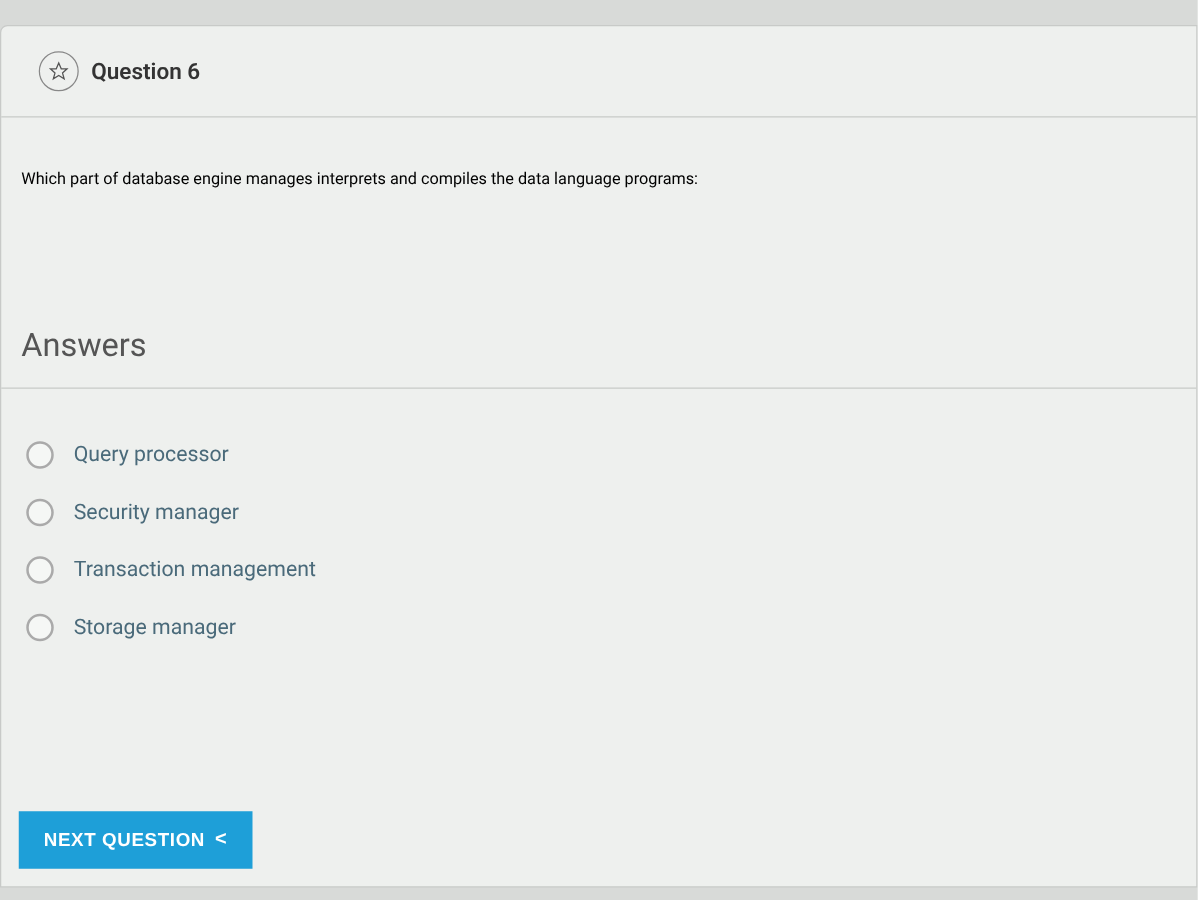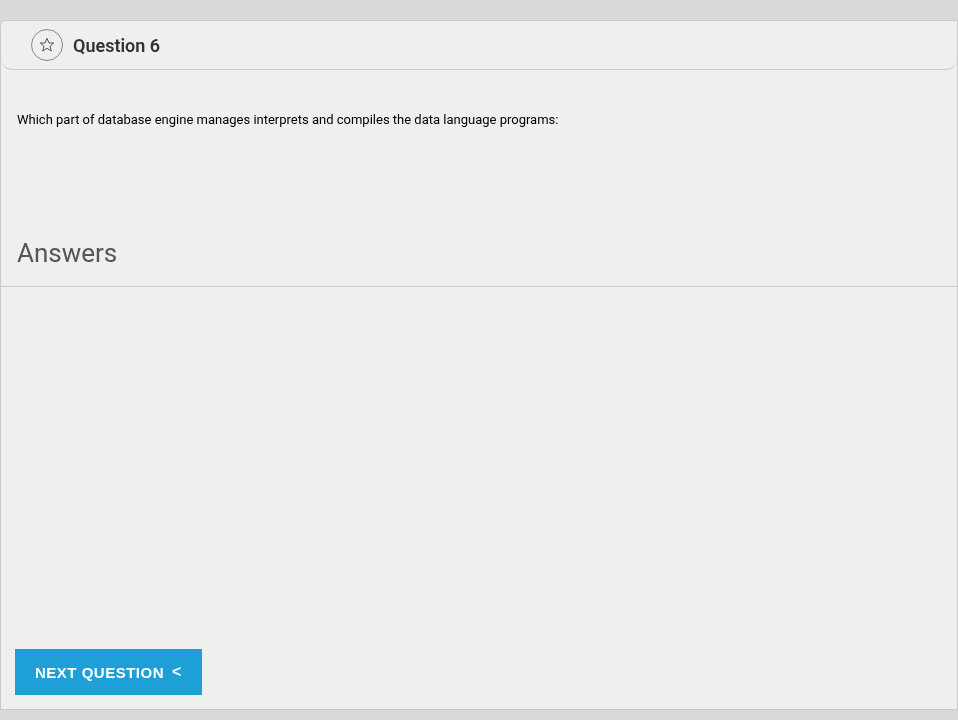"Question 6" .question-header { border-radius: 11px -> none; padding: 8px 30px -> 20px 30px }
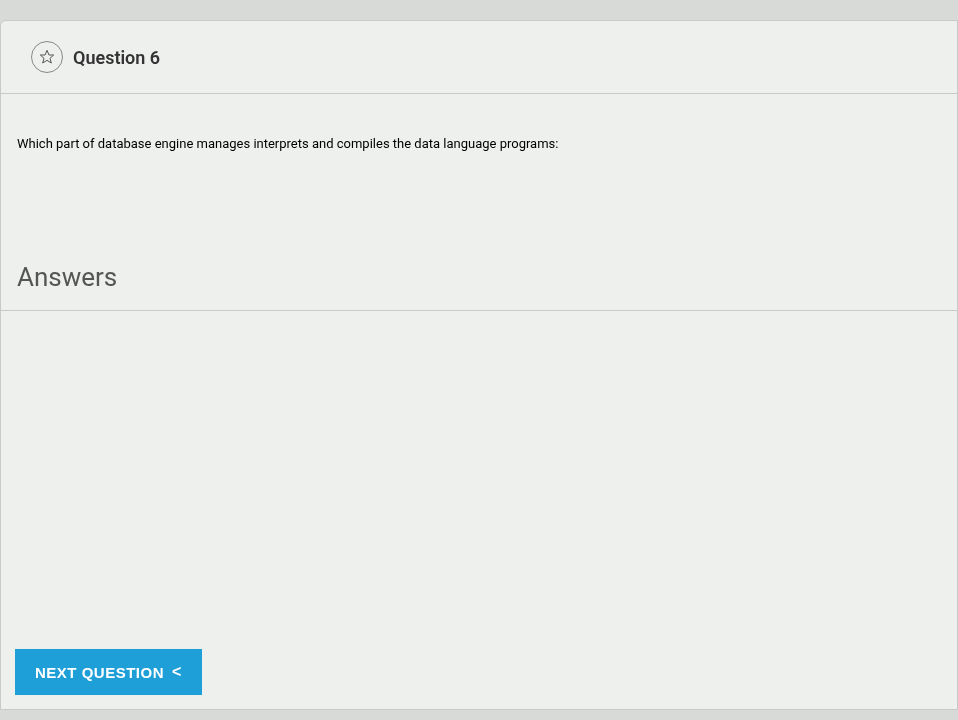"Query processor" div.answers-list { html: none -> <div> <div> <div></div> <span>Query processor</span> </div> <div> <div></div> <span>Security manager</span> </div> <div> <div></div> <span>Transaction management</span> </div> <div> <div></div> <span>Storage manager</span> </div> </div> }
